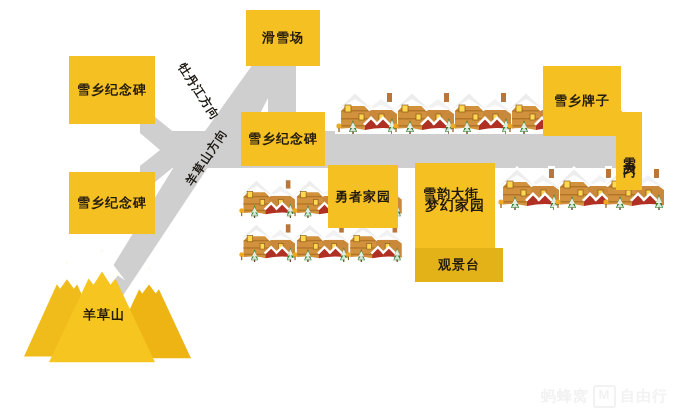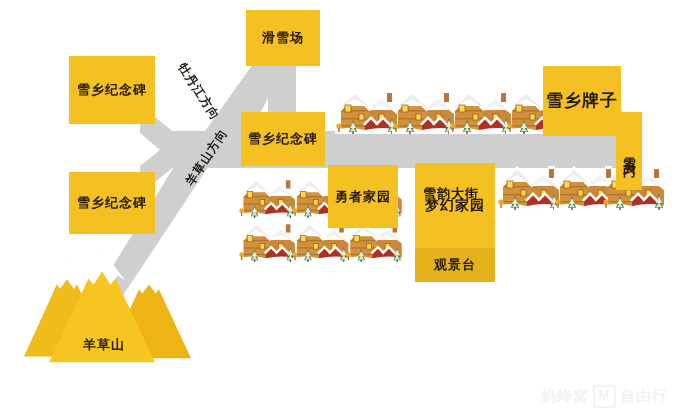"雪乡牌子" div.lbl { font-size: 17px -> 13px }
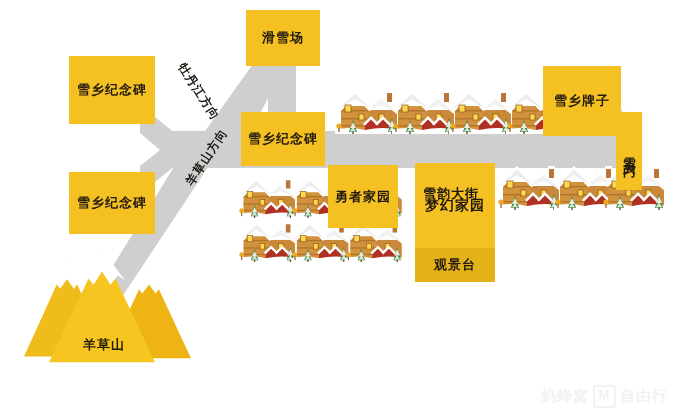"观景台" div.obs { width: 80px -> 88px }
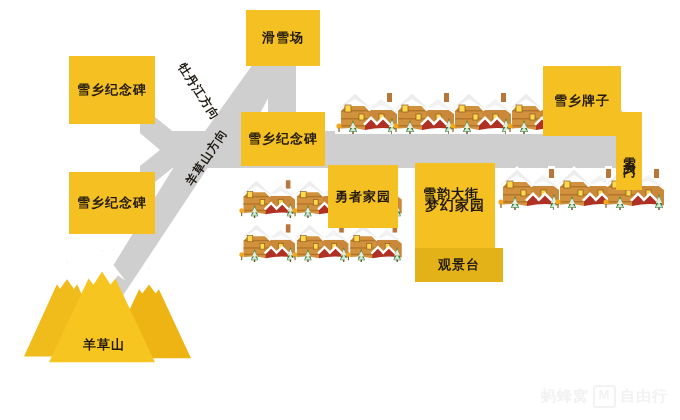"羊草山" div { top: 334px -> 304px }
